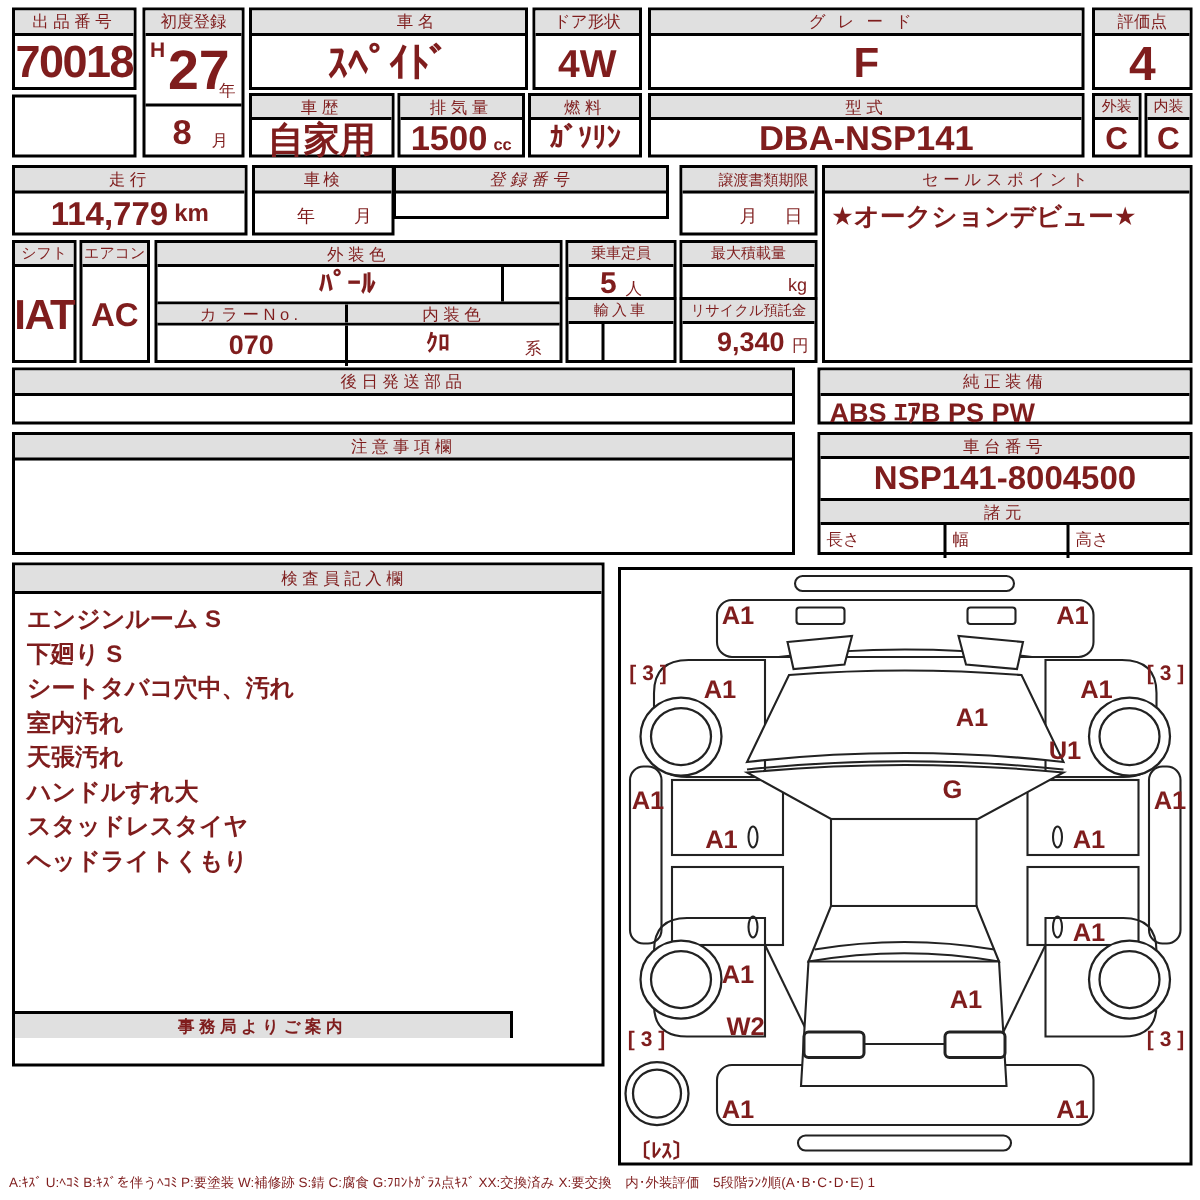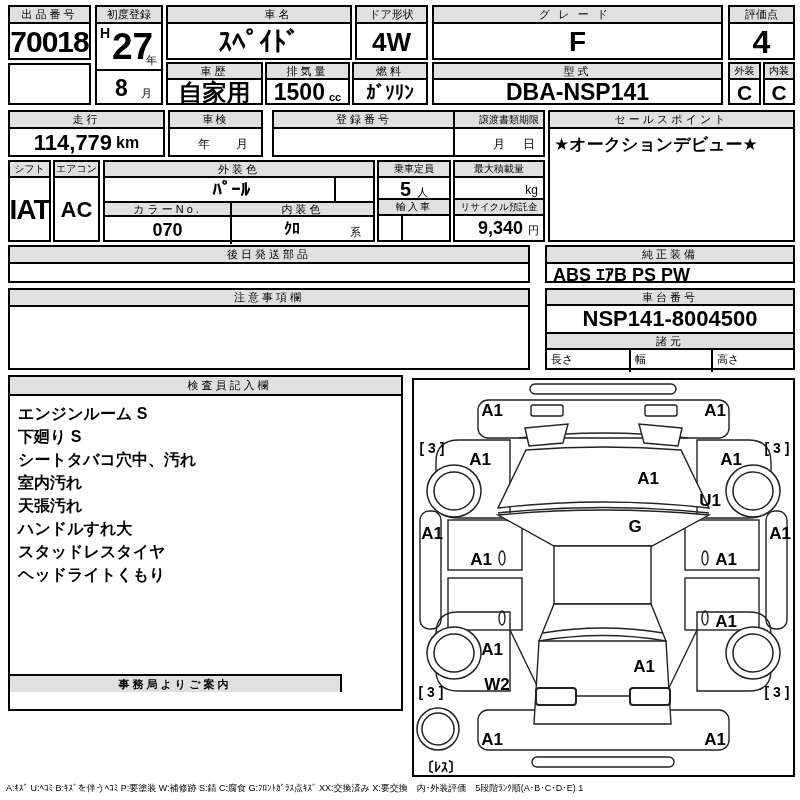"出品番号" .sheet { color: #000000 -> #7f1d1d }
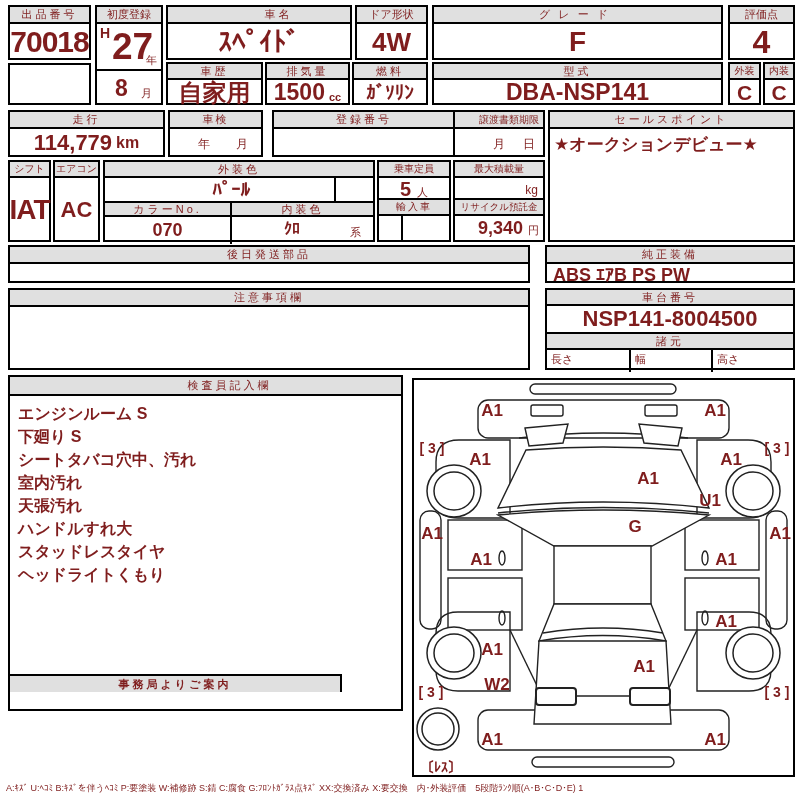"登録番号" div.box { font-style: none -> italic; height: 47px -> 36px; left: 272px -> 262px }
